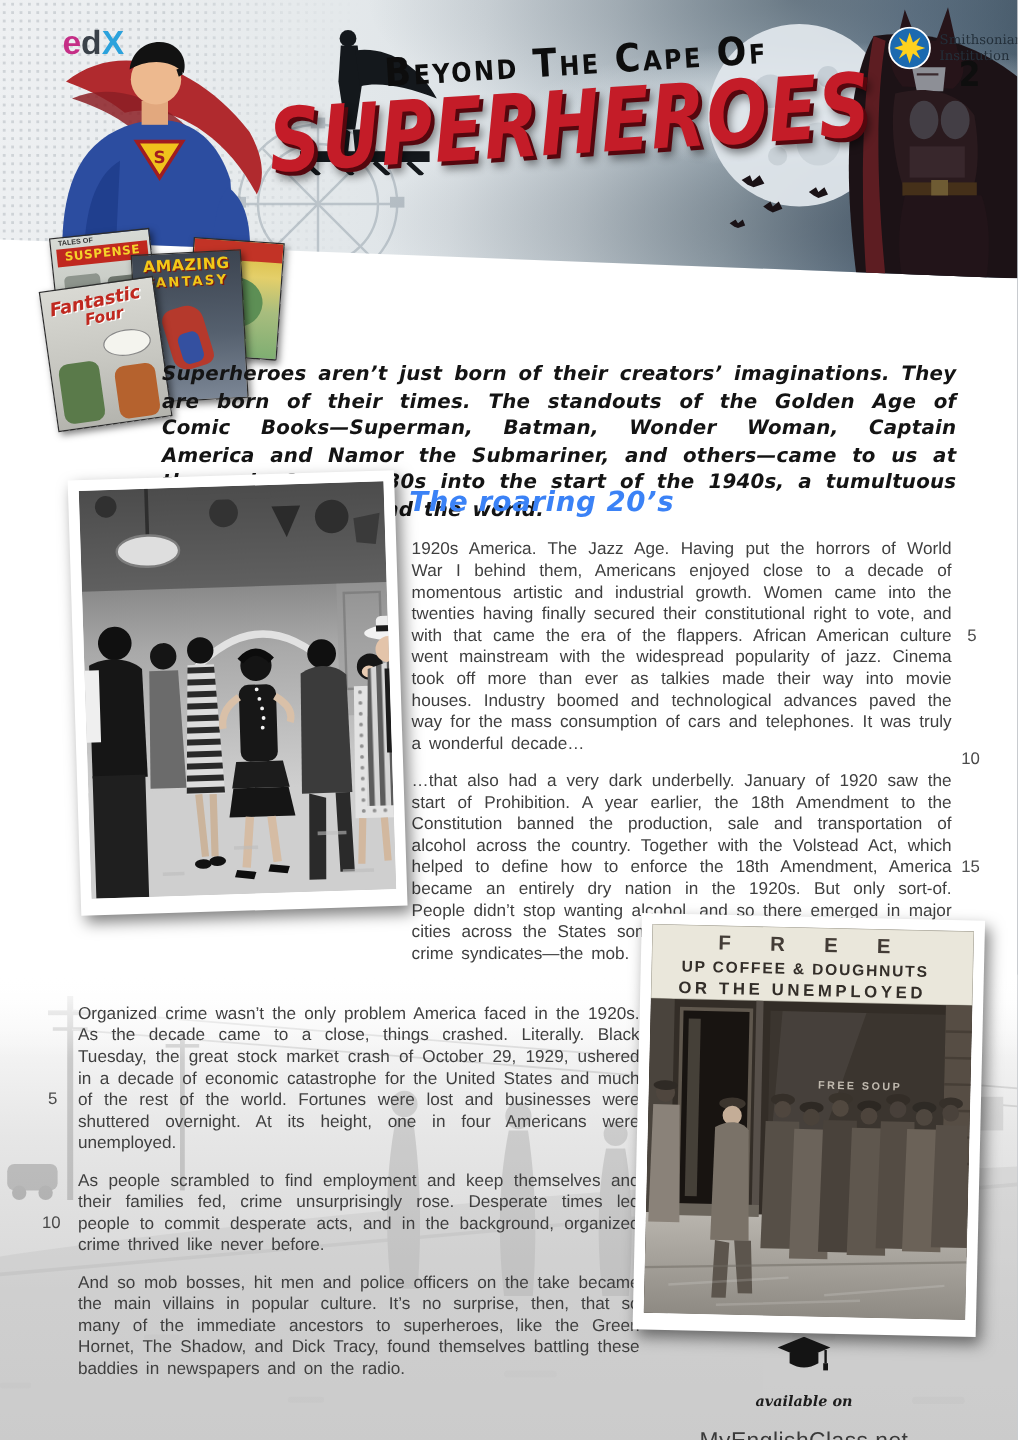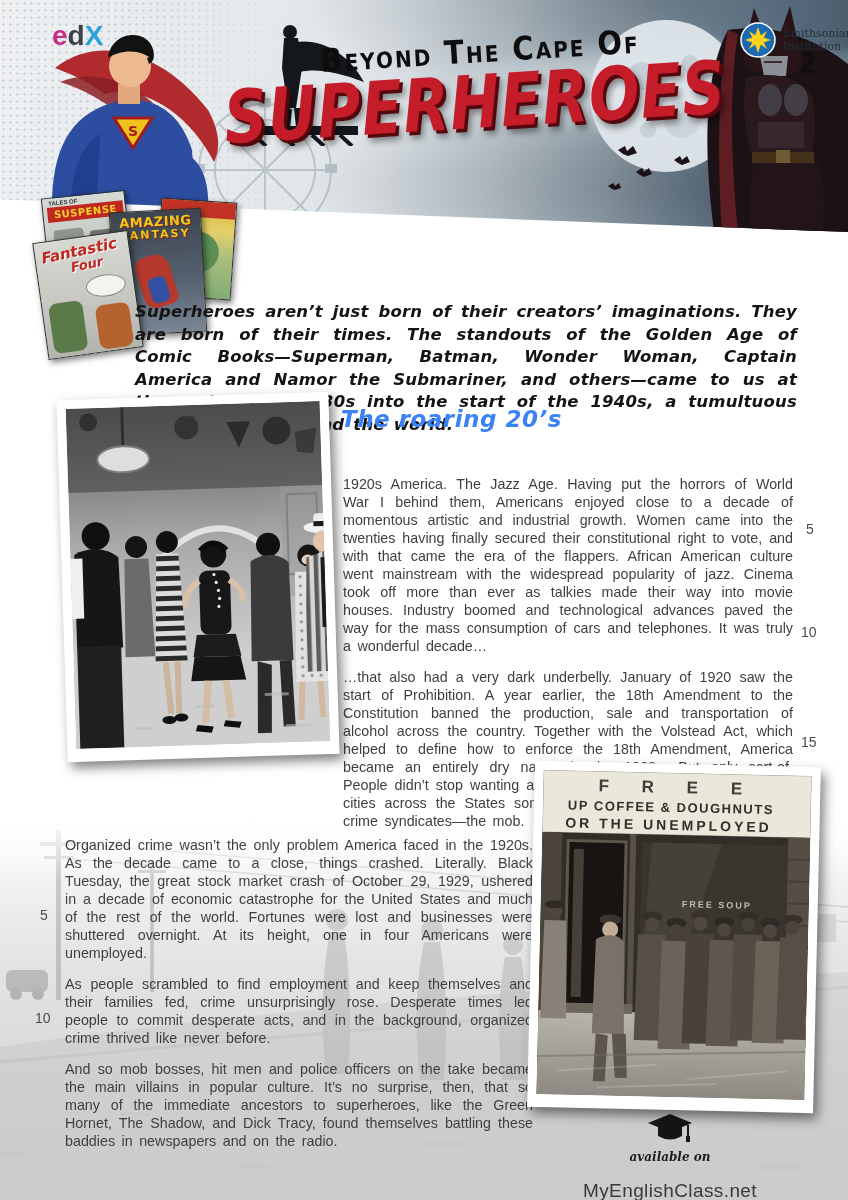"1920s America. The Jazz Age." div.abs { top: 475px -> 449px }
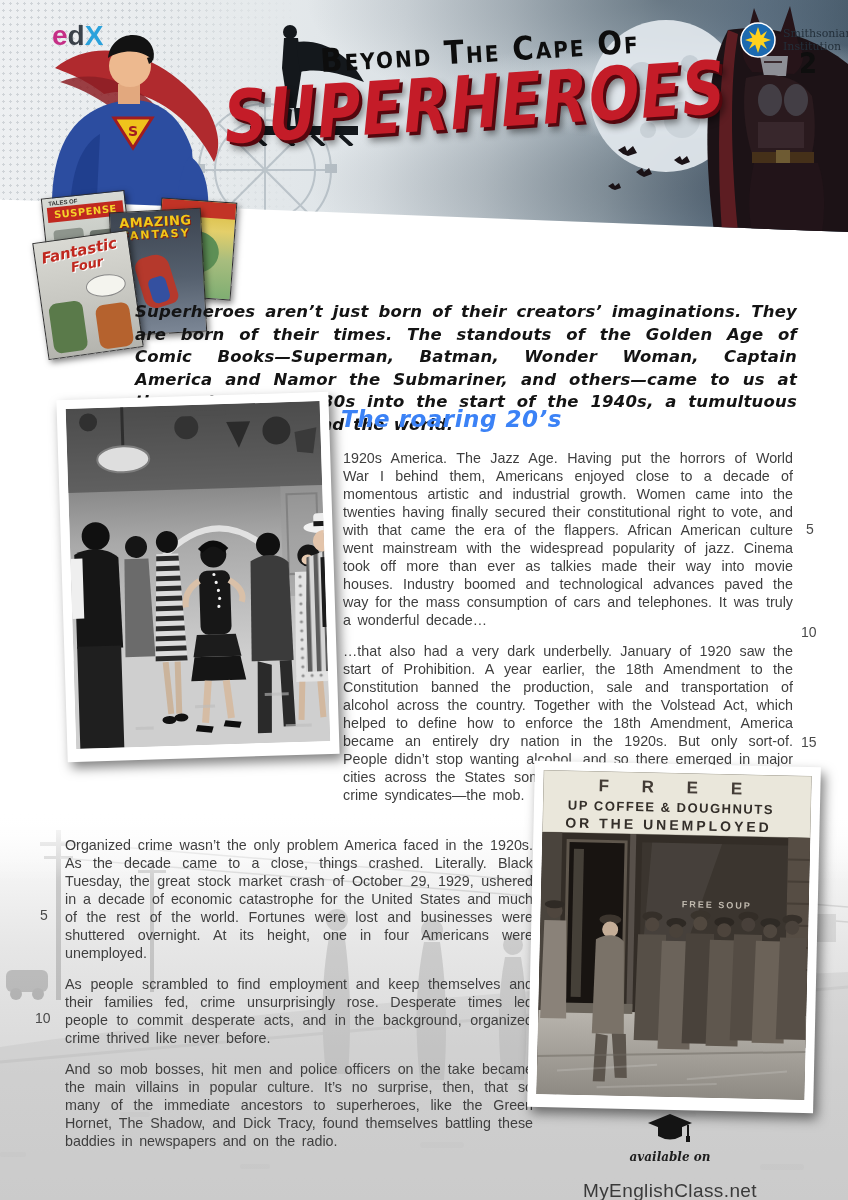"15" div.linenum { top: 734px -> 714px }
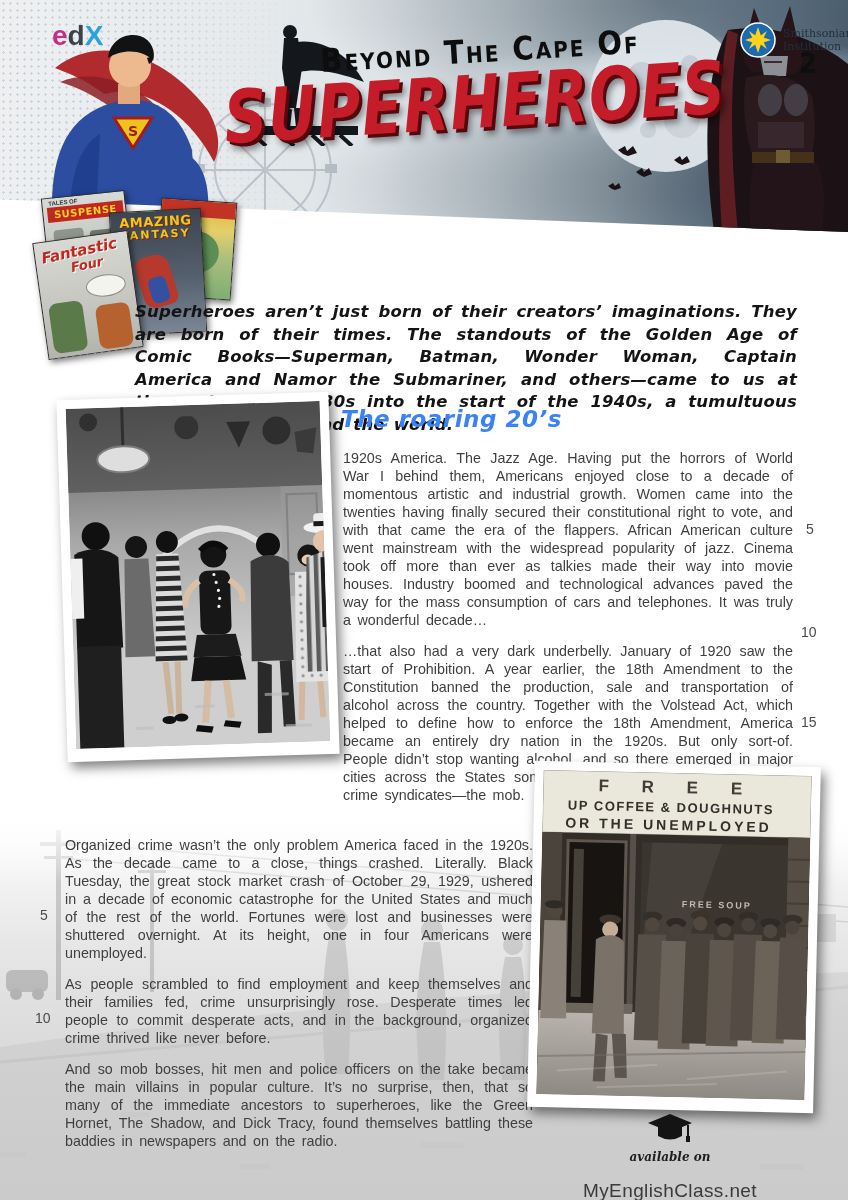"available on" #footer .avail { margin-top: 2px -> 12px }
